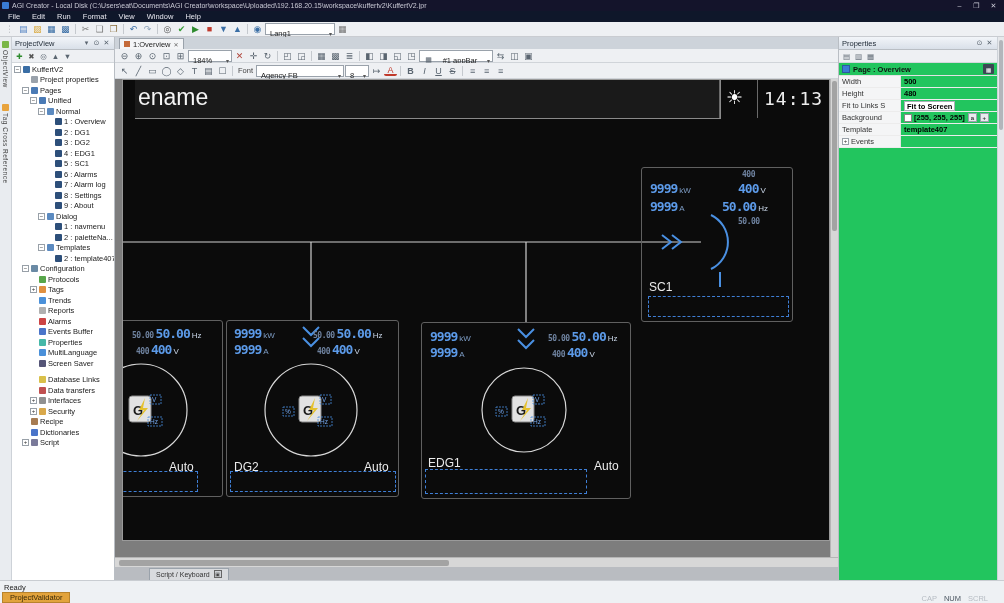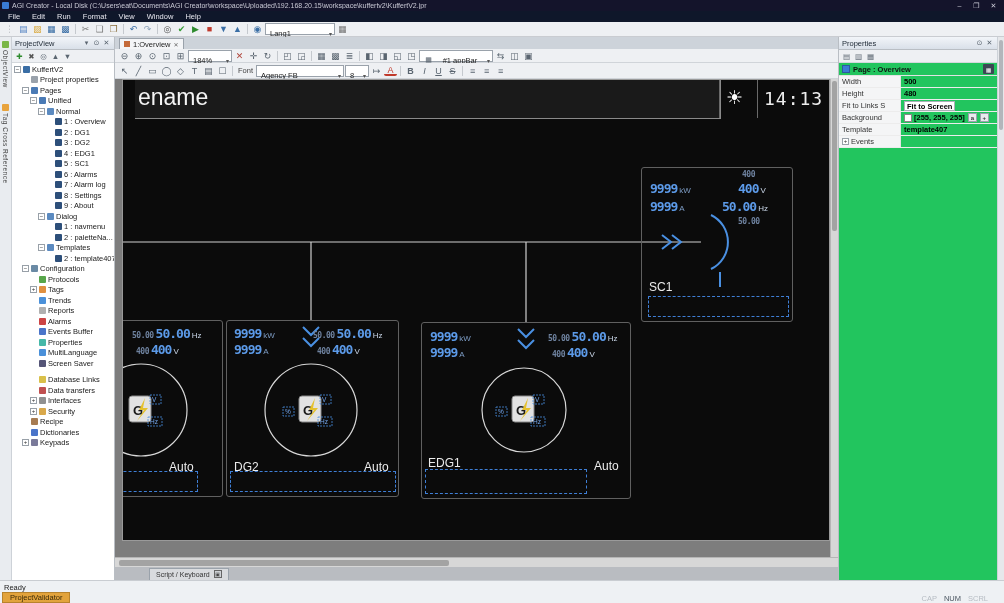"Keypads" span.tlabel { text: Keypads -> Script }
